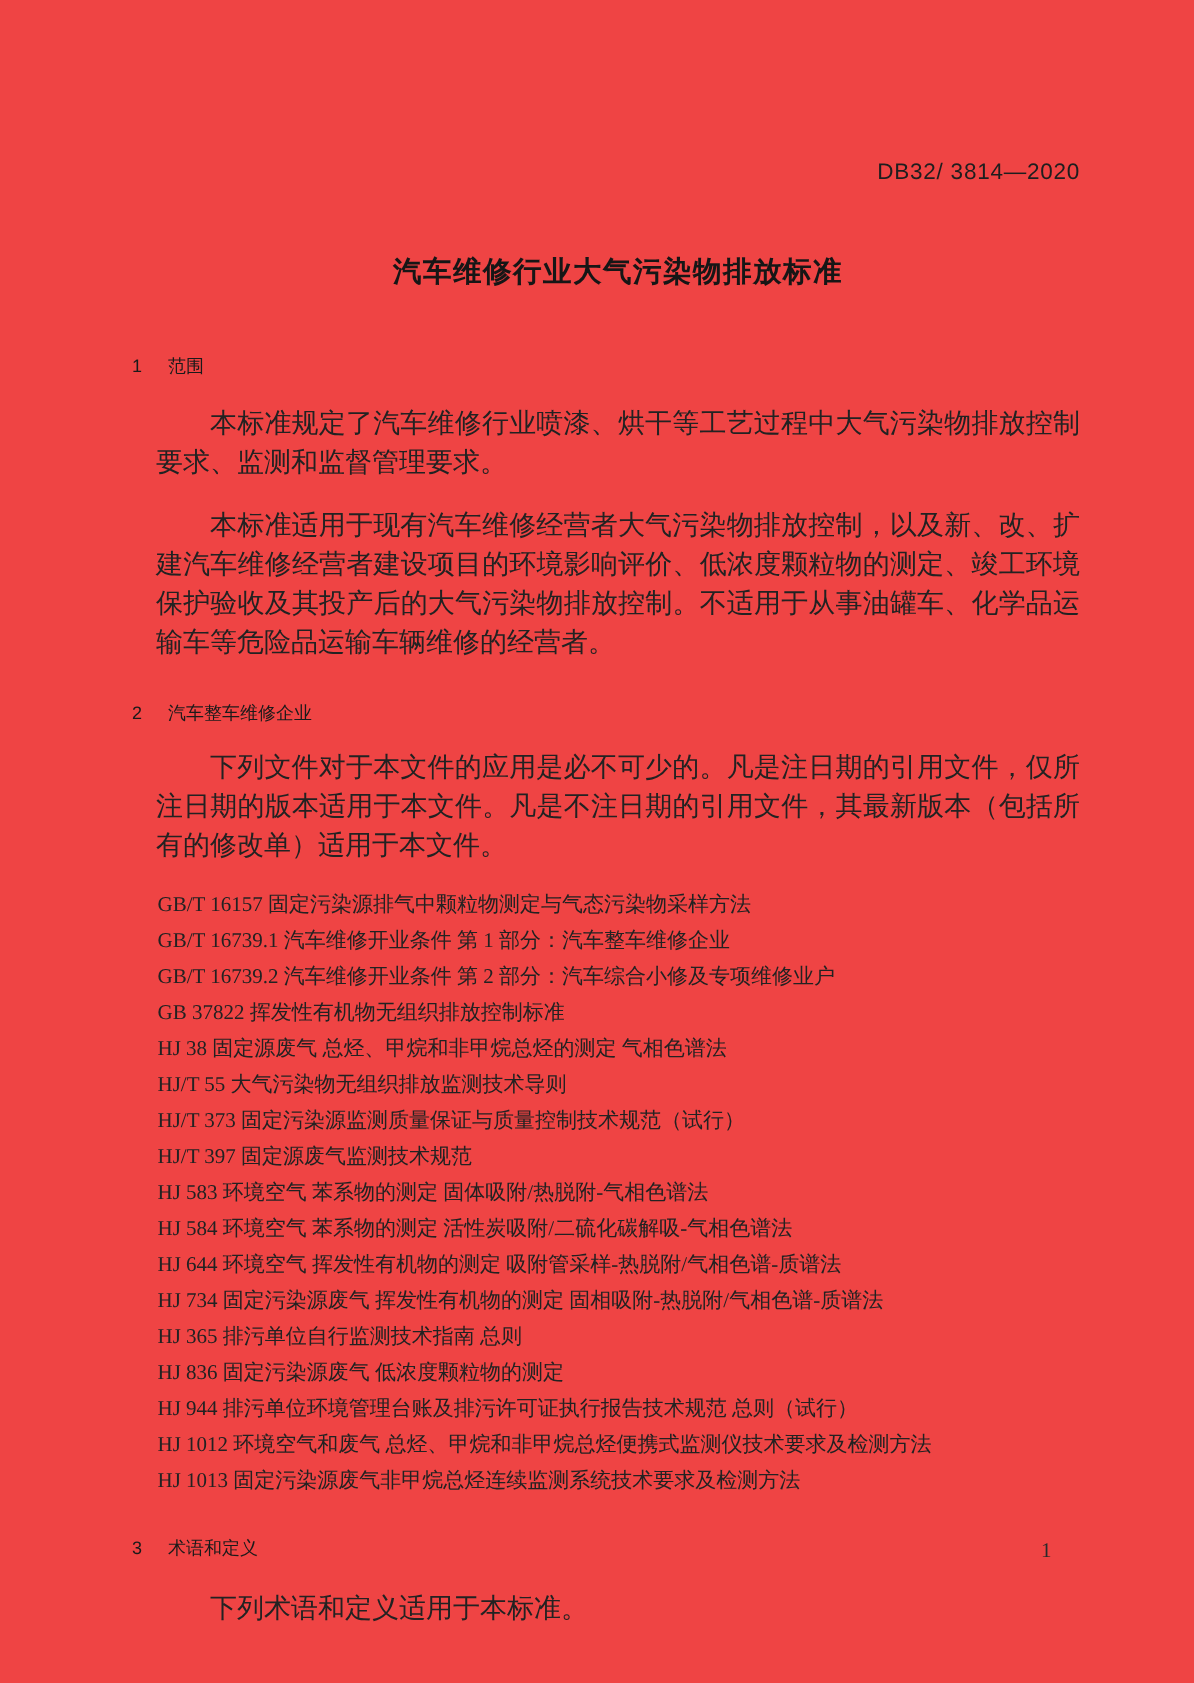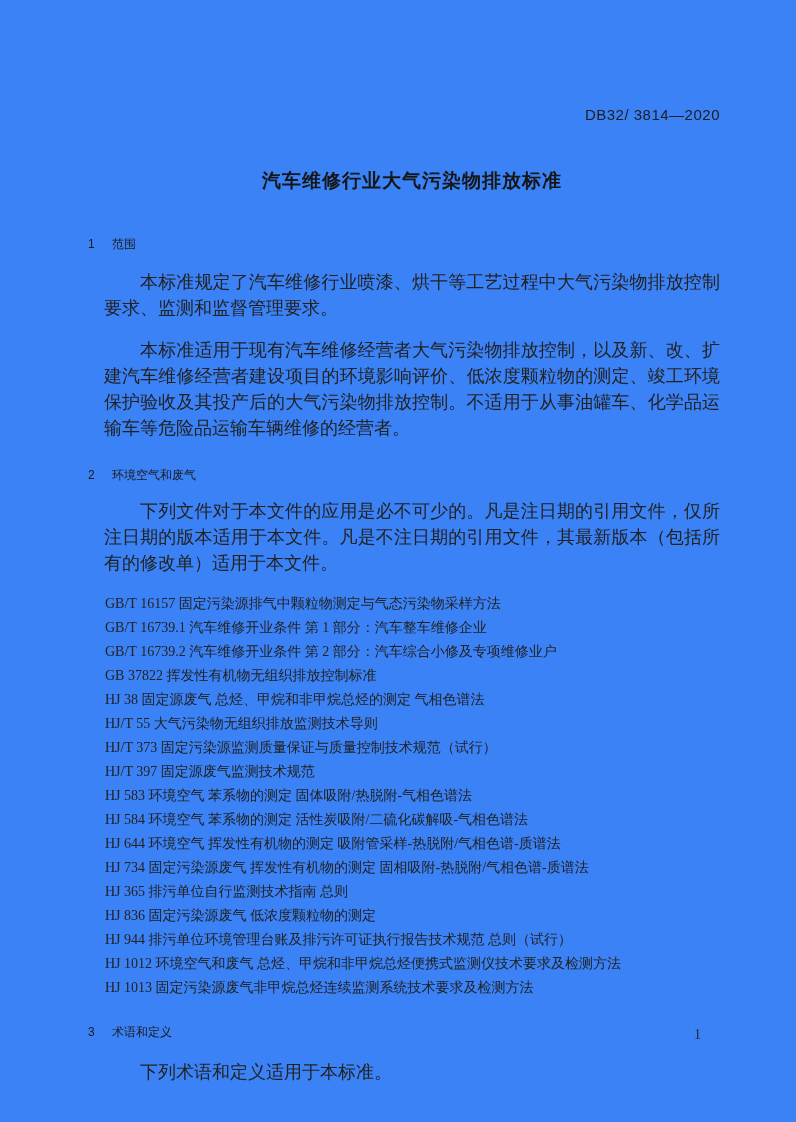"DB32/ 3814—2020" .page { background: #3b82f6 -> #ef4444 }
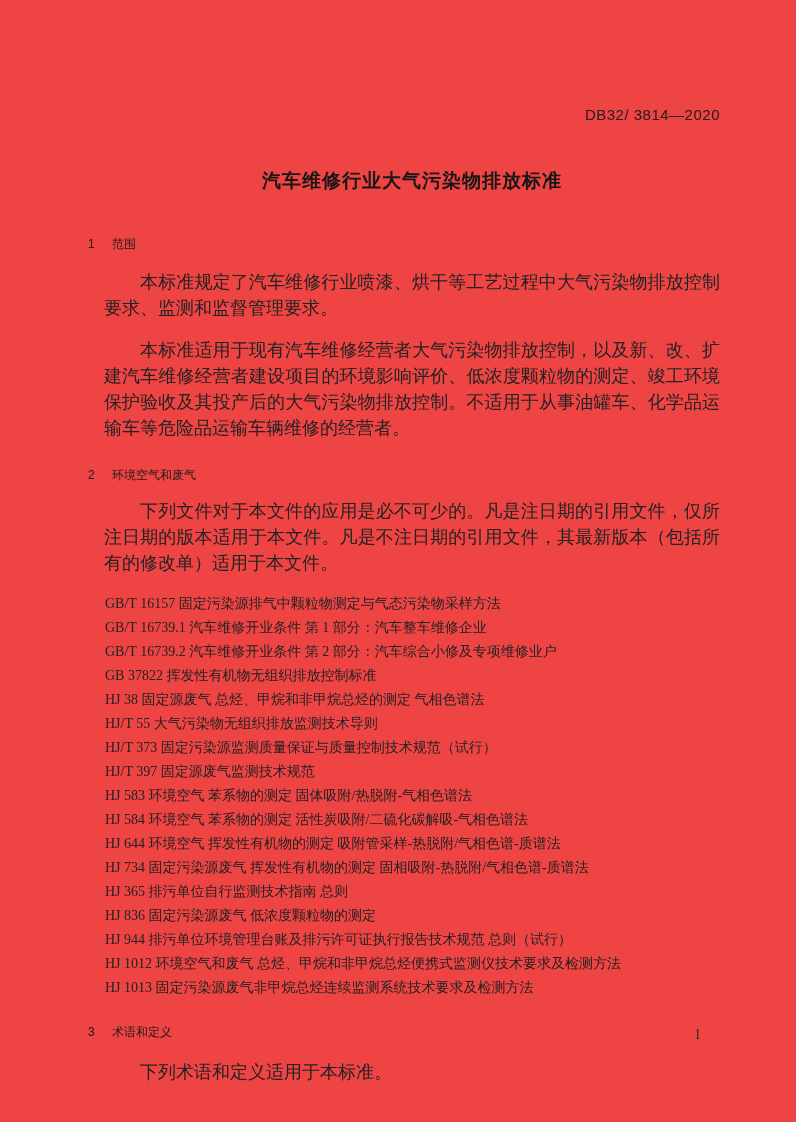"环境空气和废气" span { text: 环境空气和废气 -> 汽车整车维修企业 }
